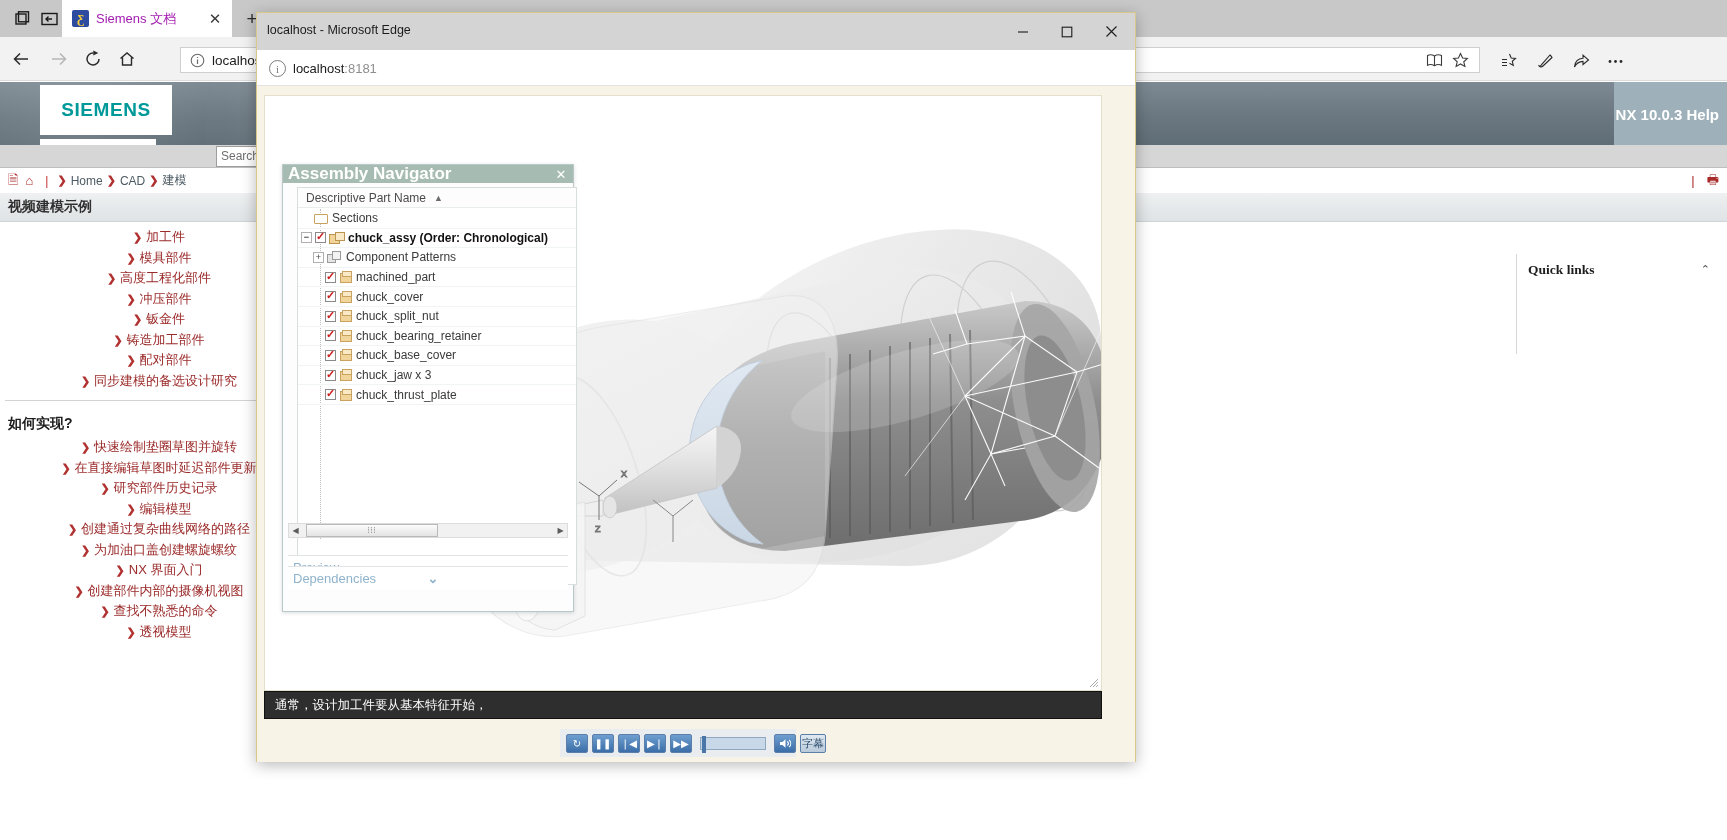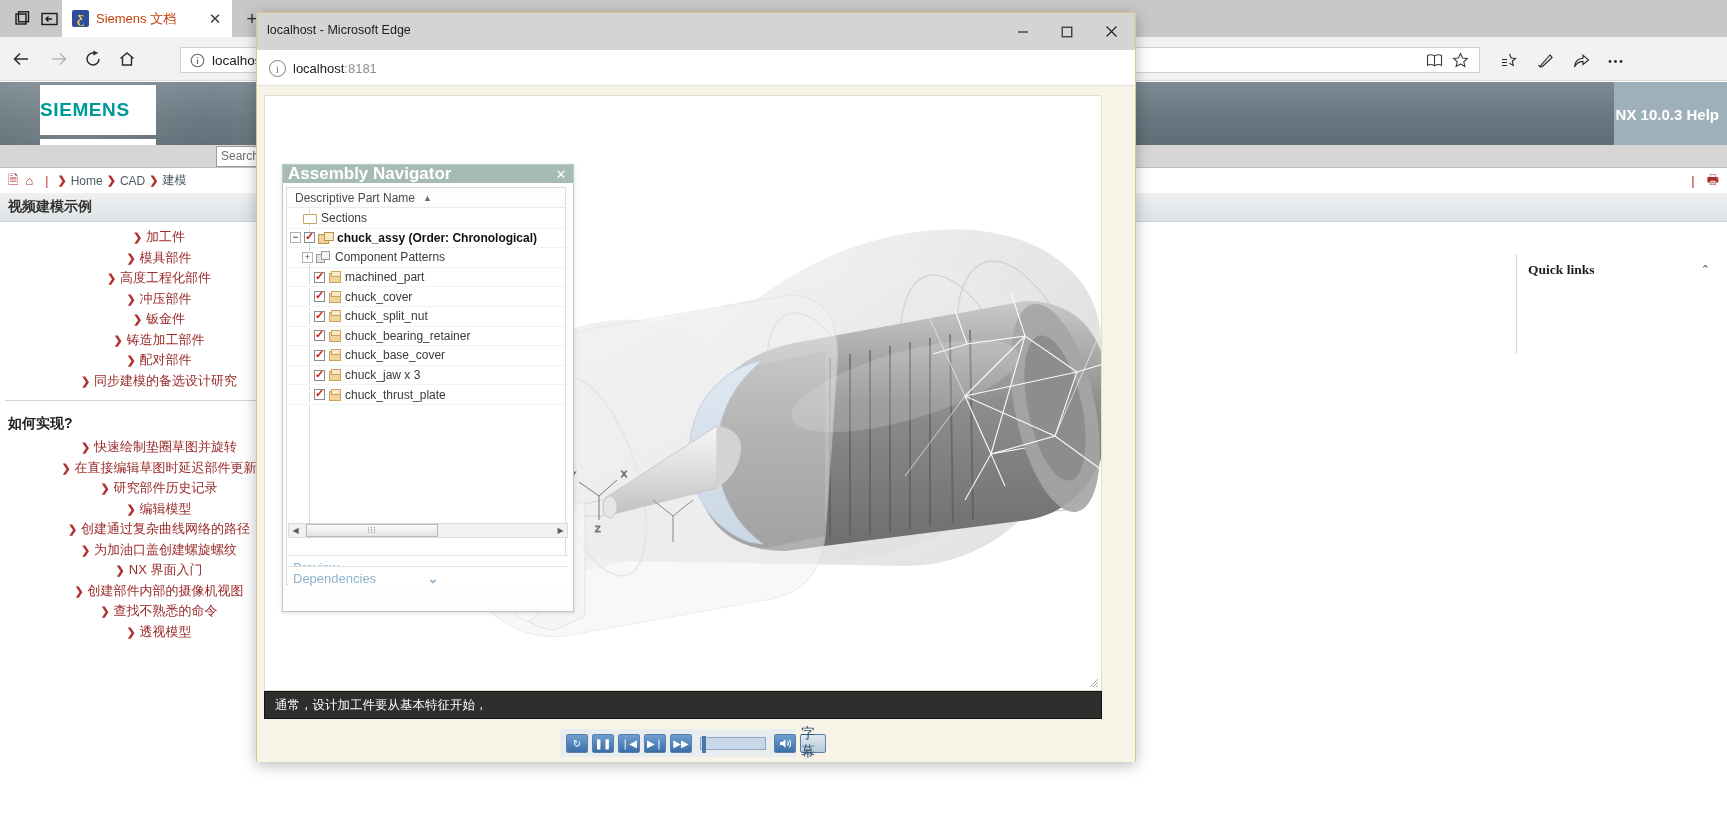"Siemens 文档" .tab-title { color: #c2410c -> #a21caf }
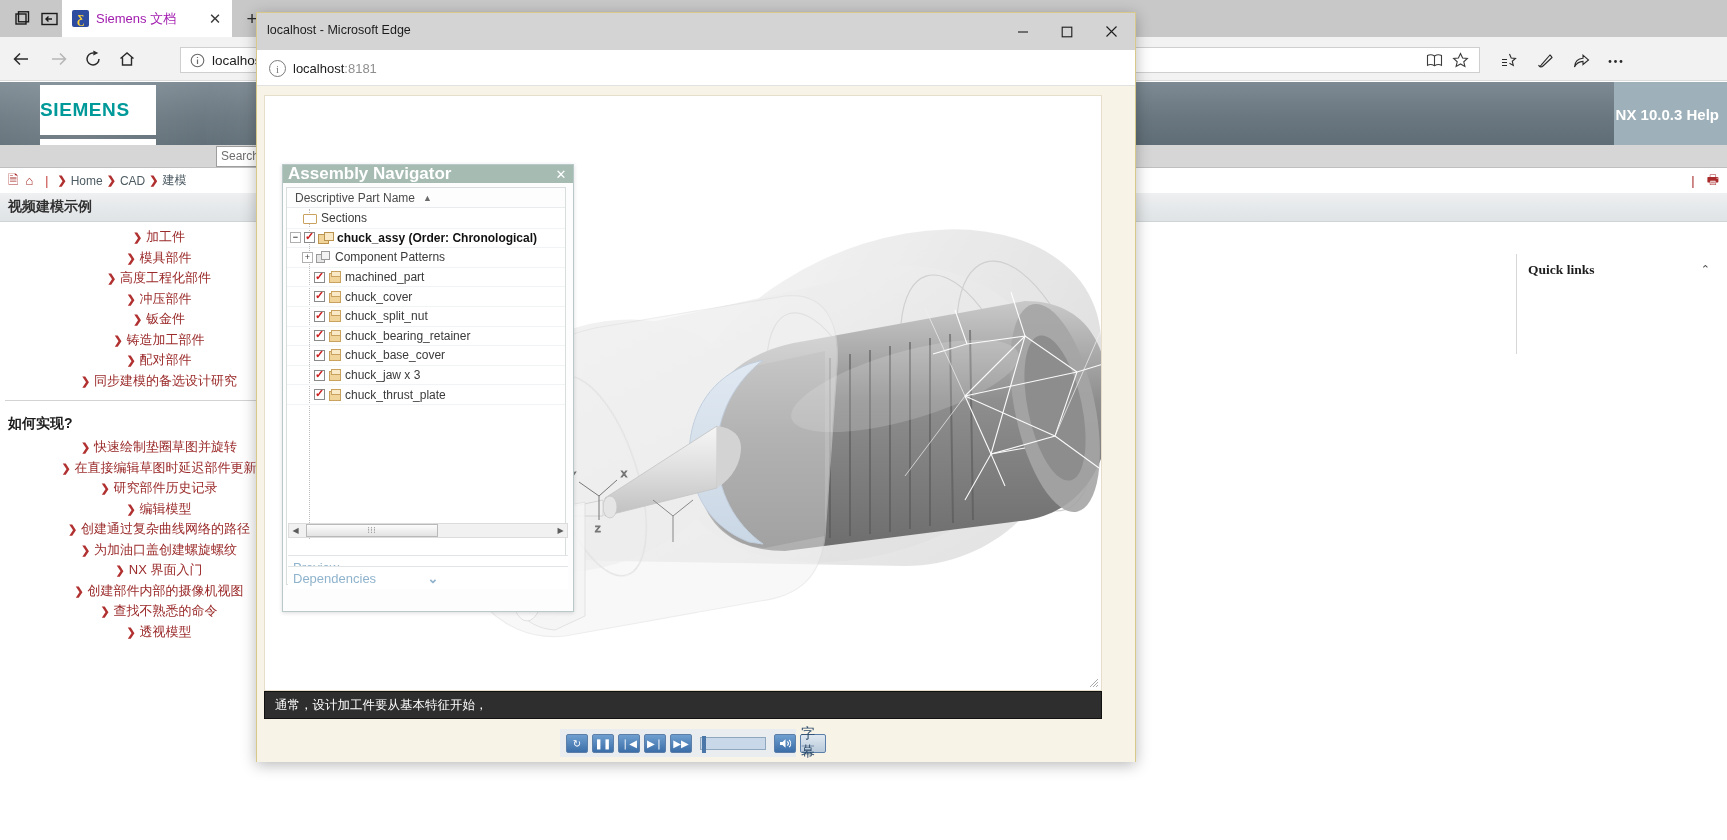"SIEMENS" .logo-box { justify-content: flex-start -> center; width: 116px -> 132px }
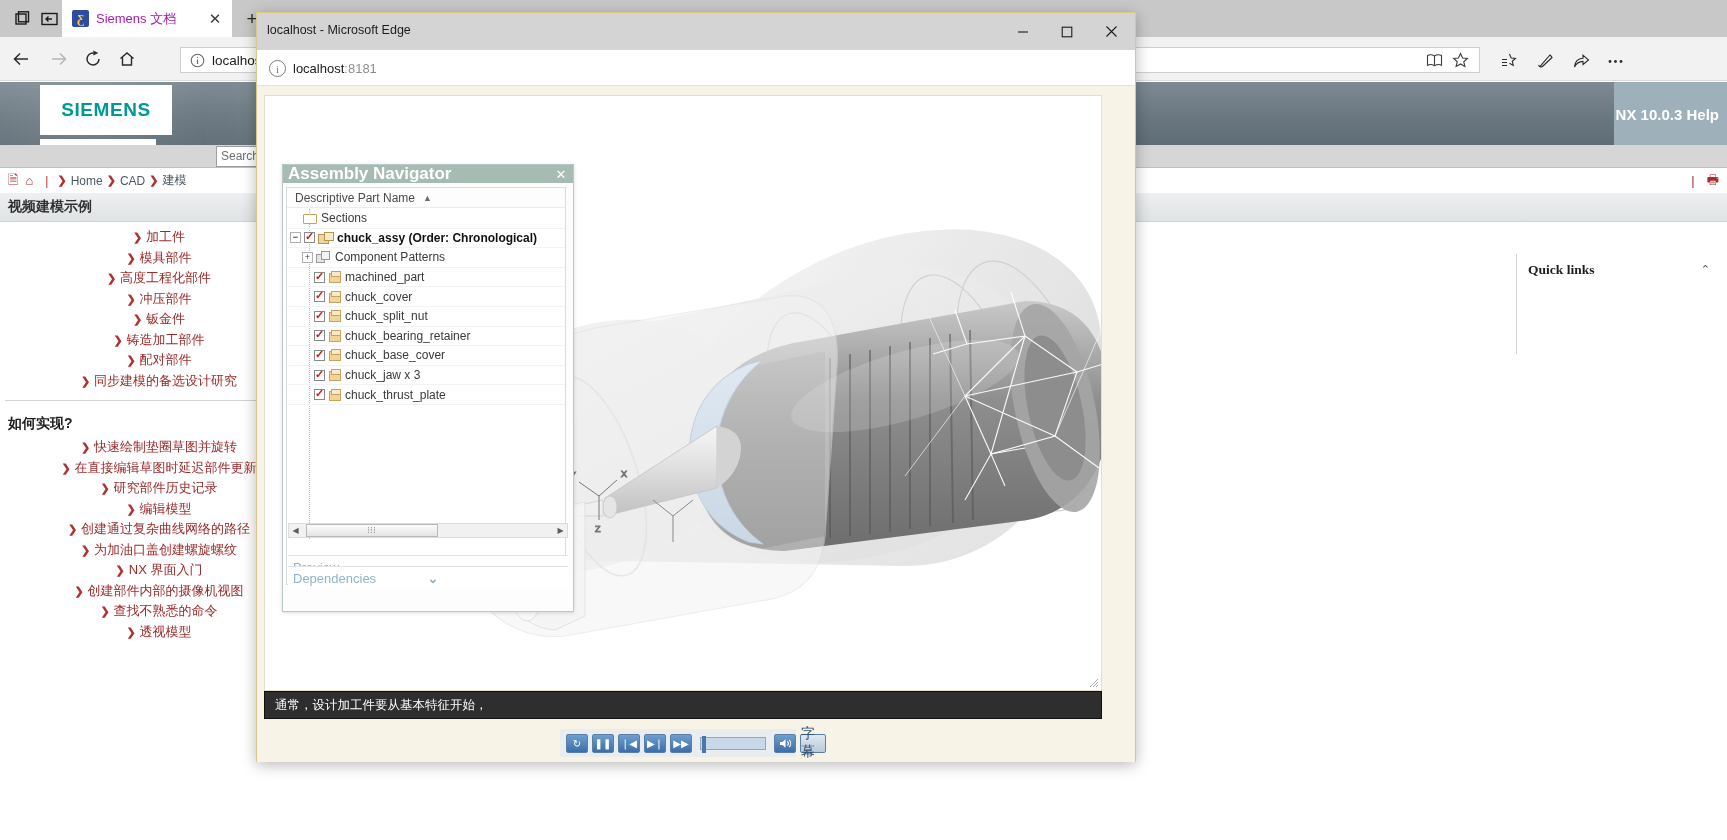"Descriptive Part Name" .an-inner { left: 3px -> 14px }
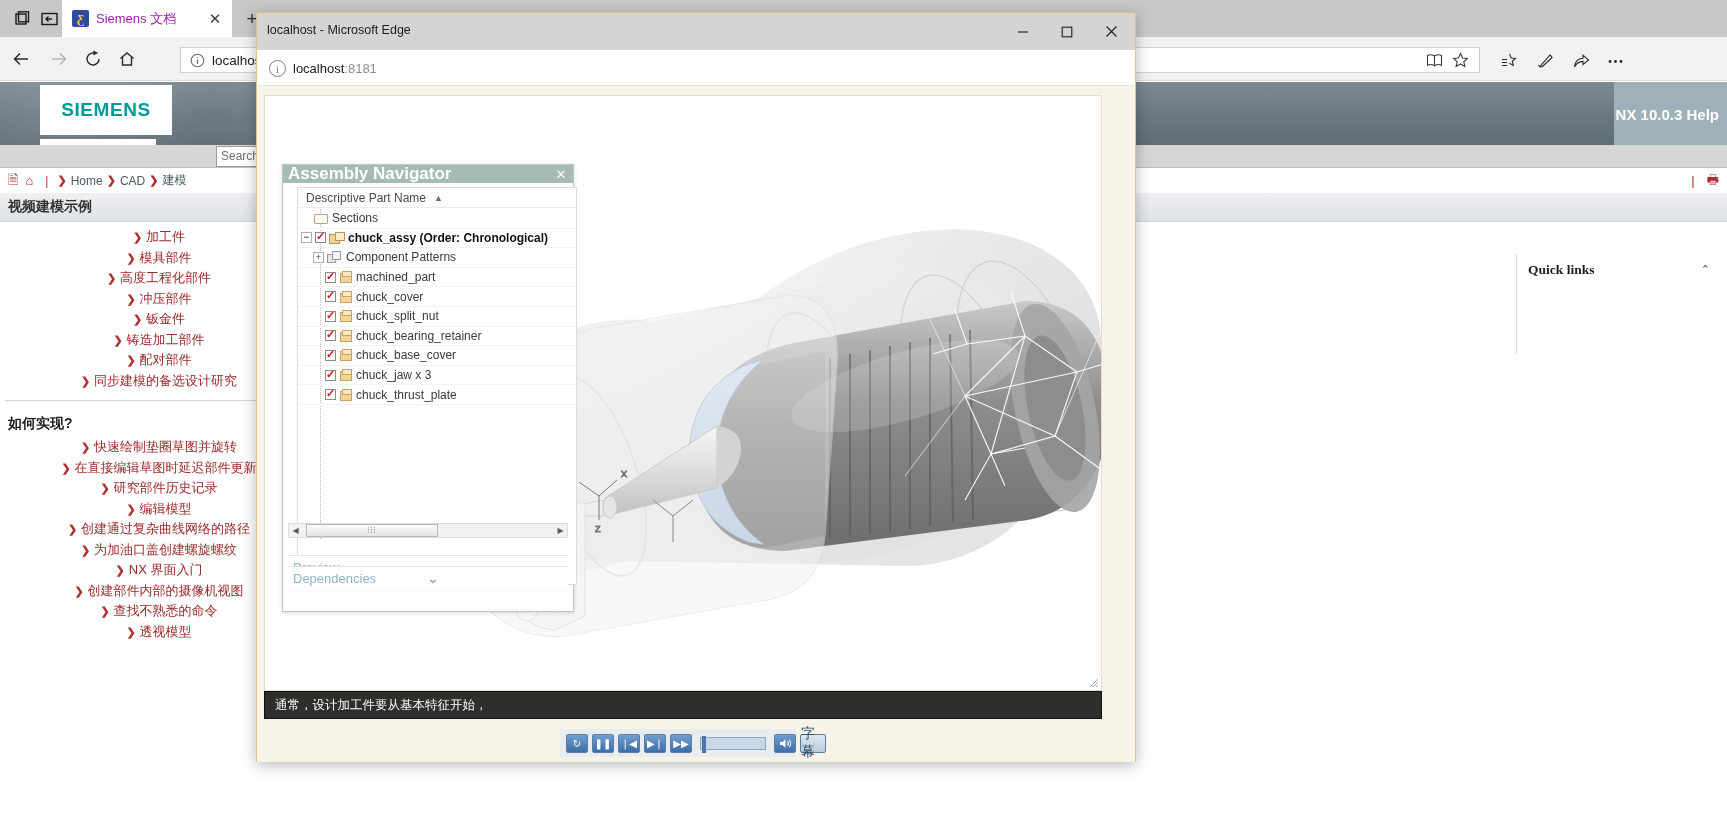"字幕" .ctxt { font-size: 14px -> 11px }
